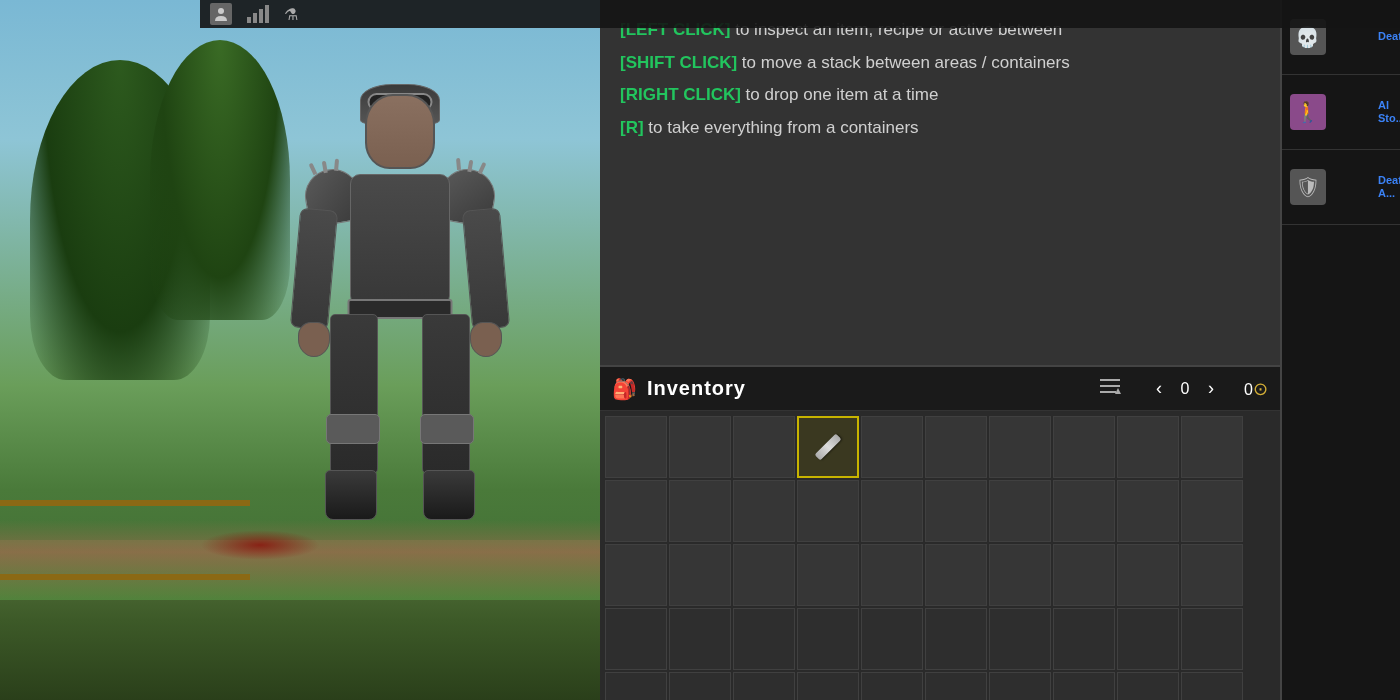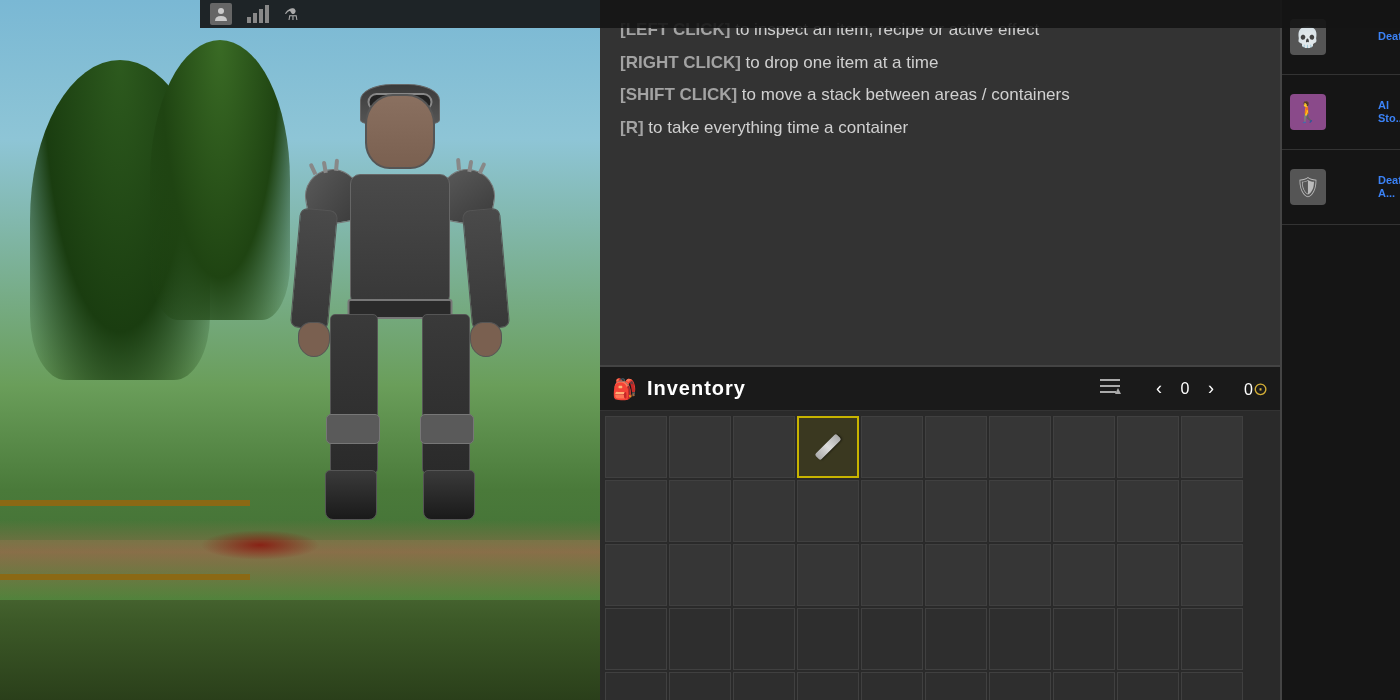"[LEFT CLICK]" .instruction-line .key { color: #a3a3a3 -> #22c55e }
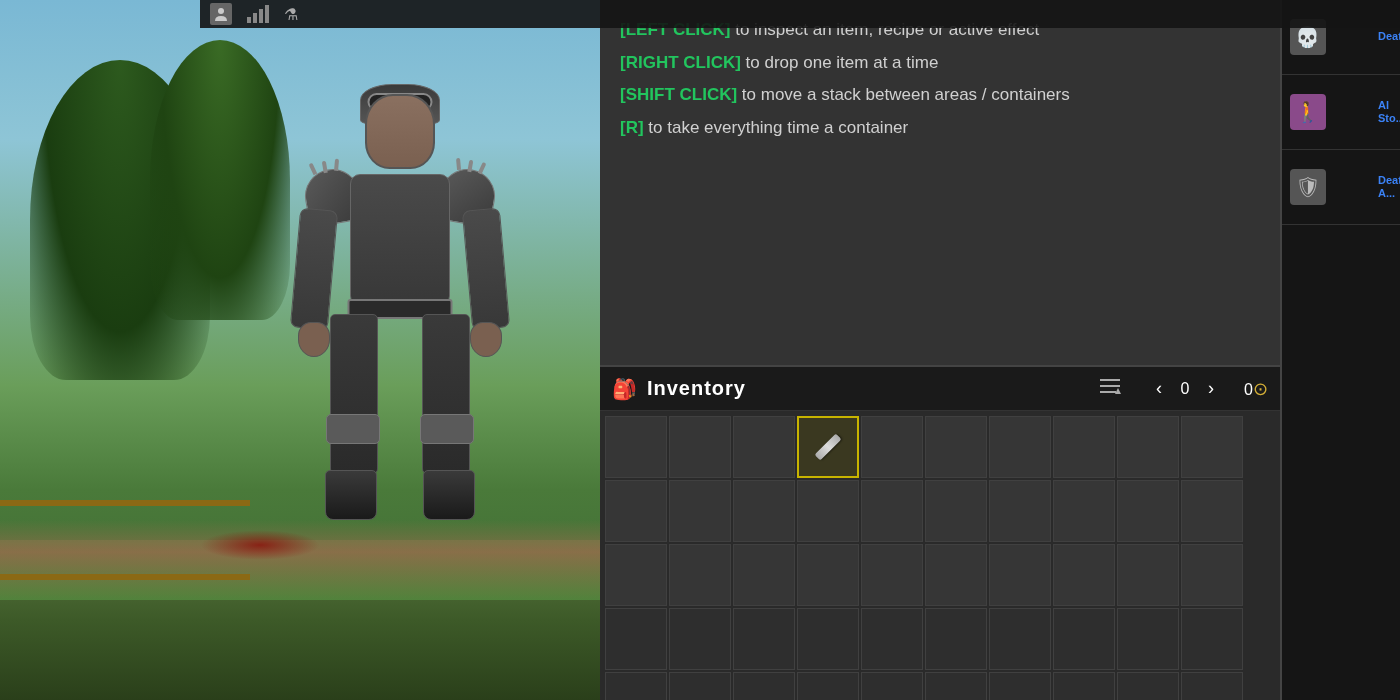"to inspect an item, recipe" span { text: effect -> between }
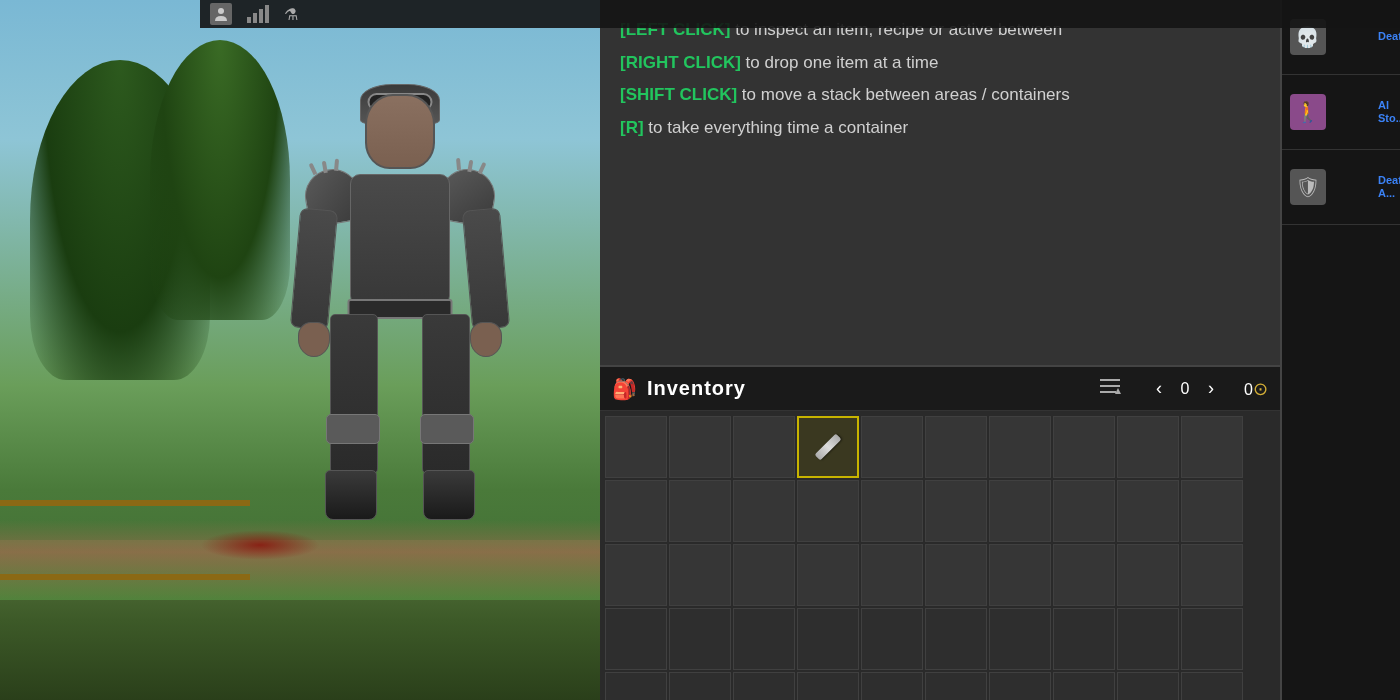"[RIGHT CLICK] to drop one" div.instruction-line { order: before "[SHIFT CLICK] to move a" -> after "[SHIFT CLICK] to move a" }
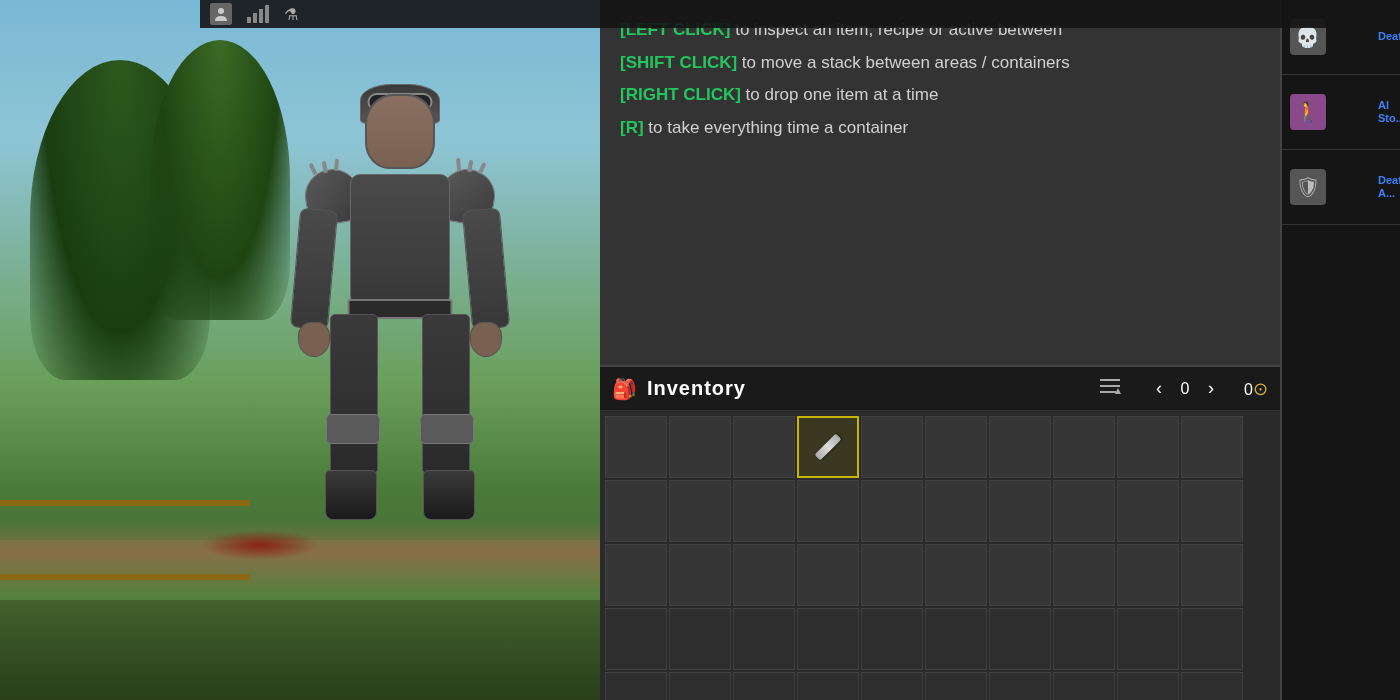"to take everything time a" span { text: time a container -> from a containers }
